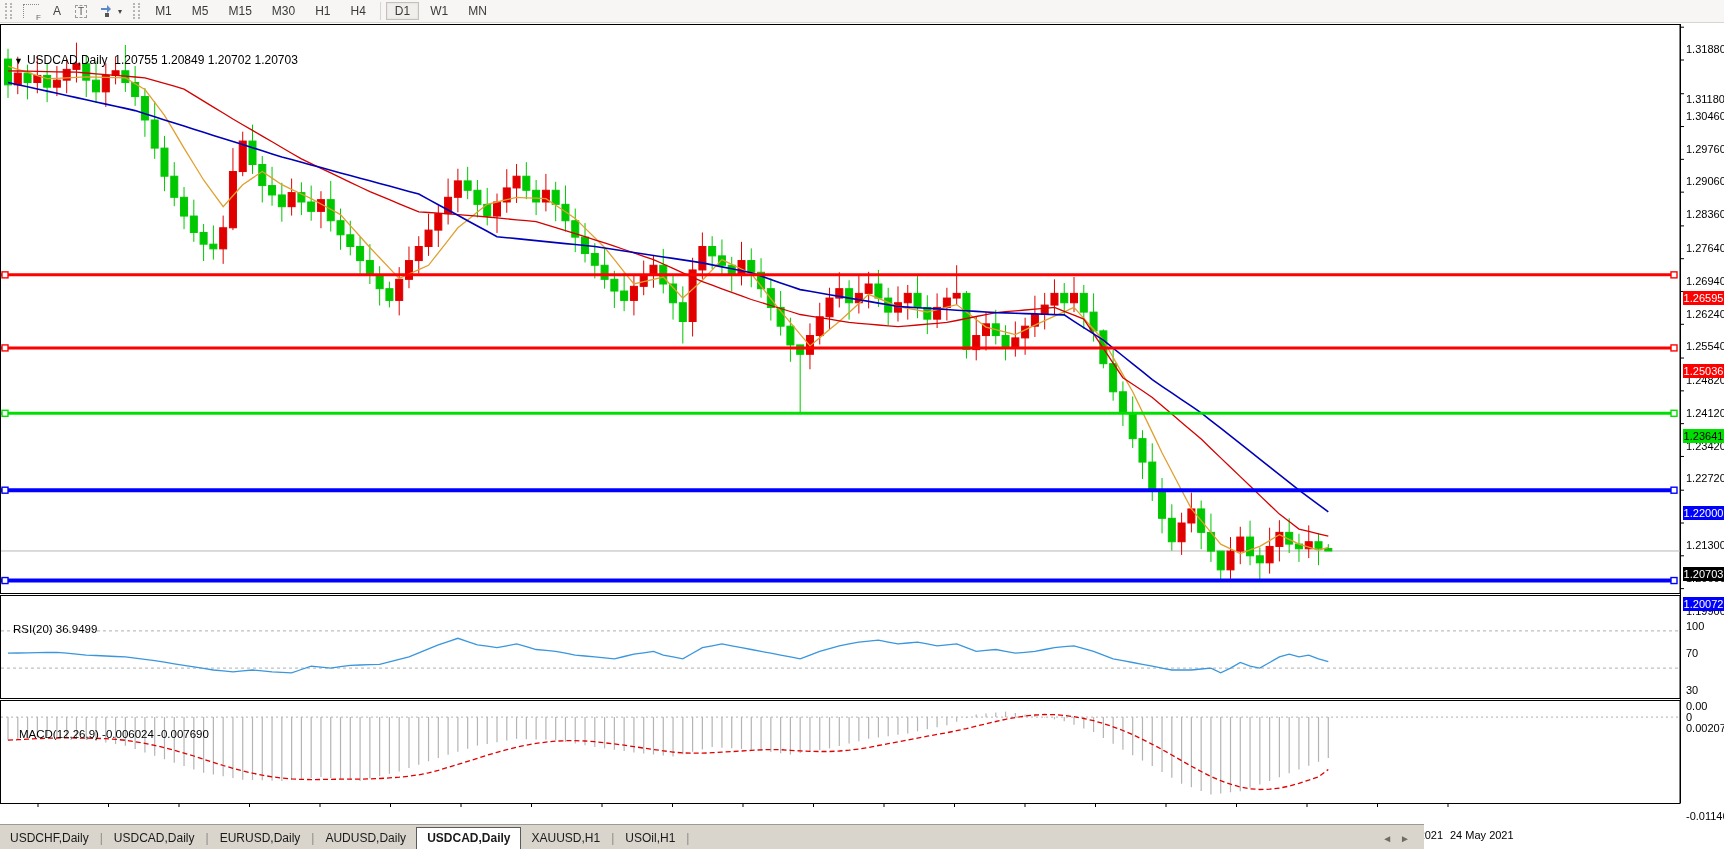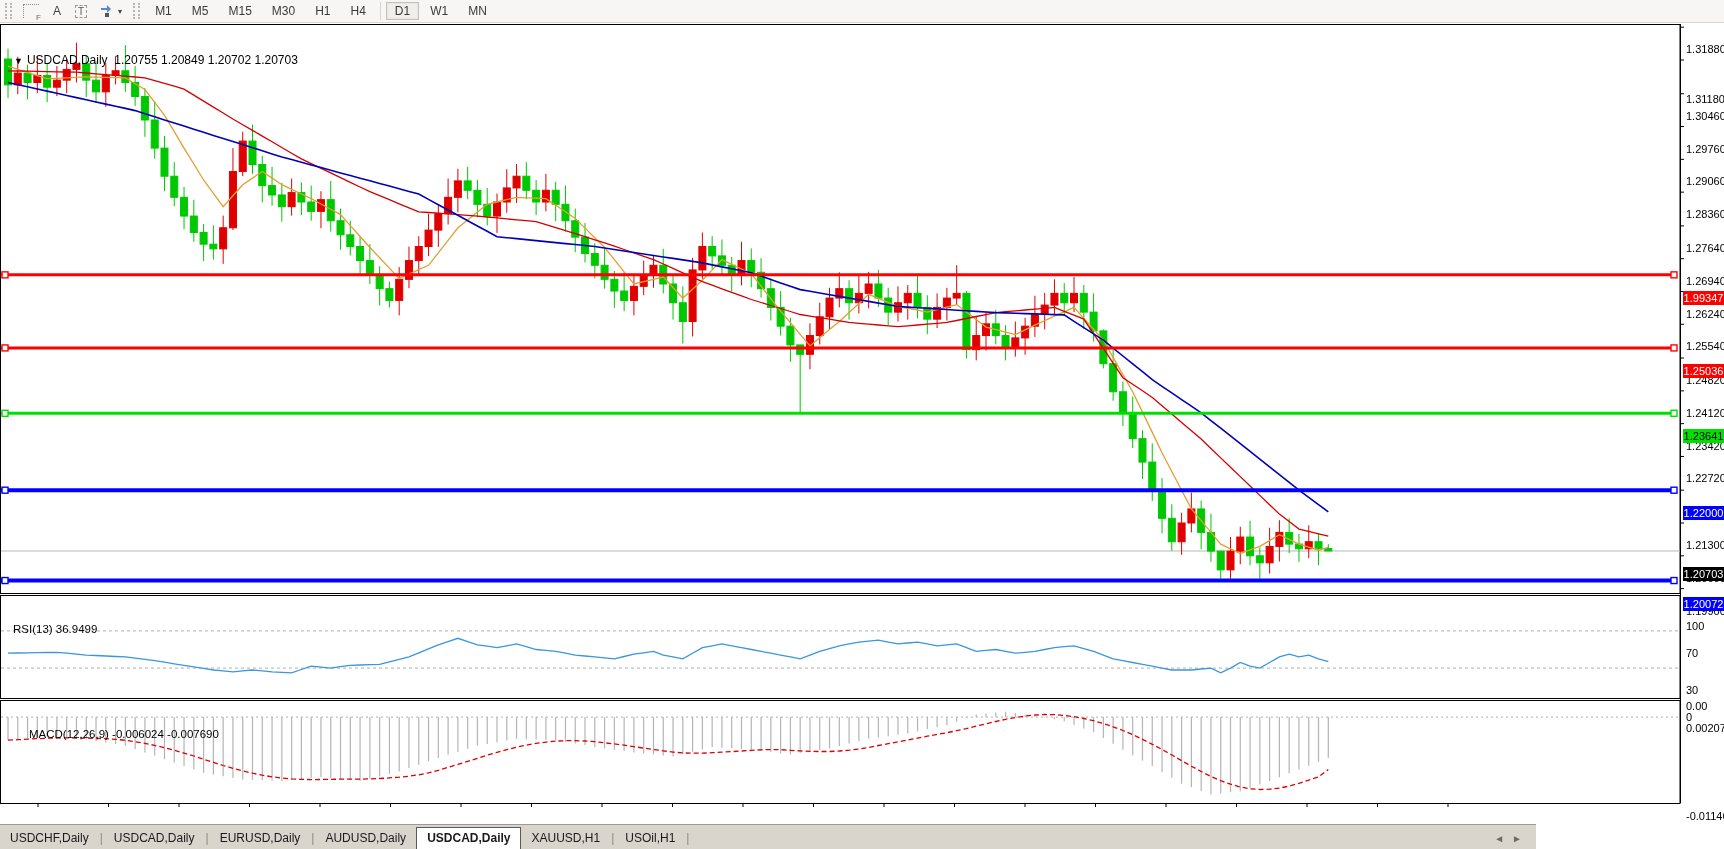"1.99347" div.level-tag { text: 1.99347 -> 1.26595 }
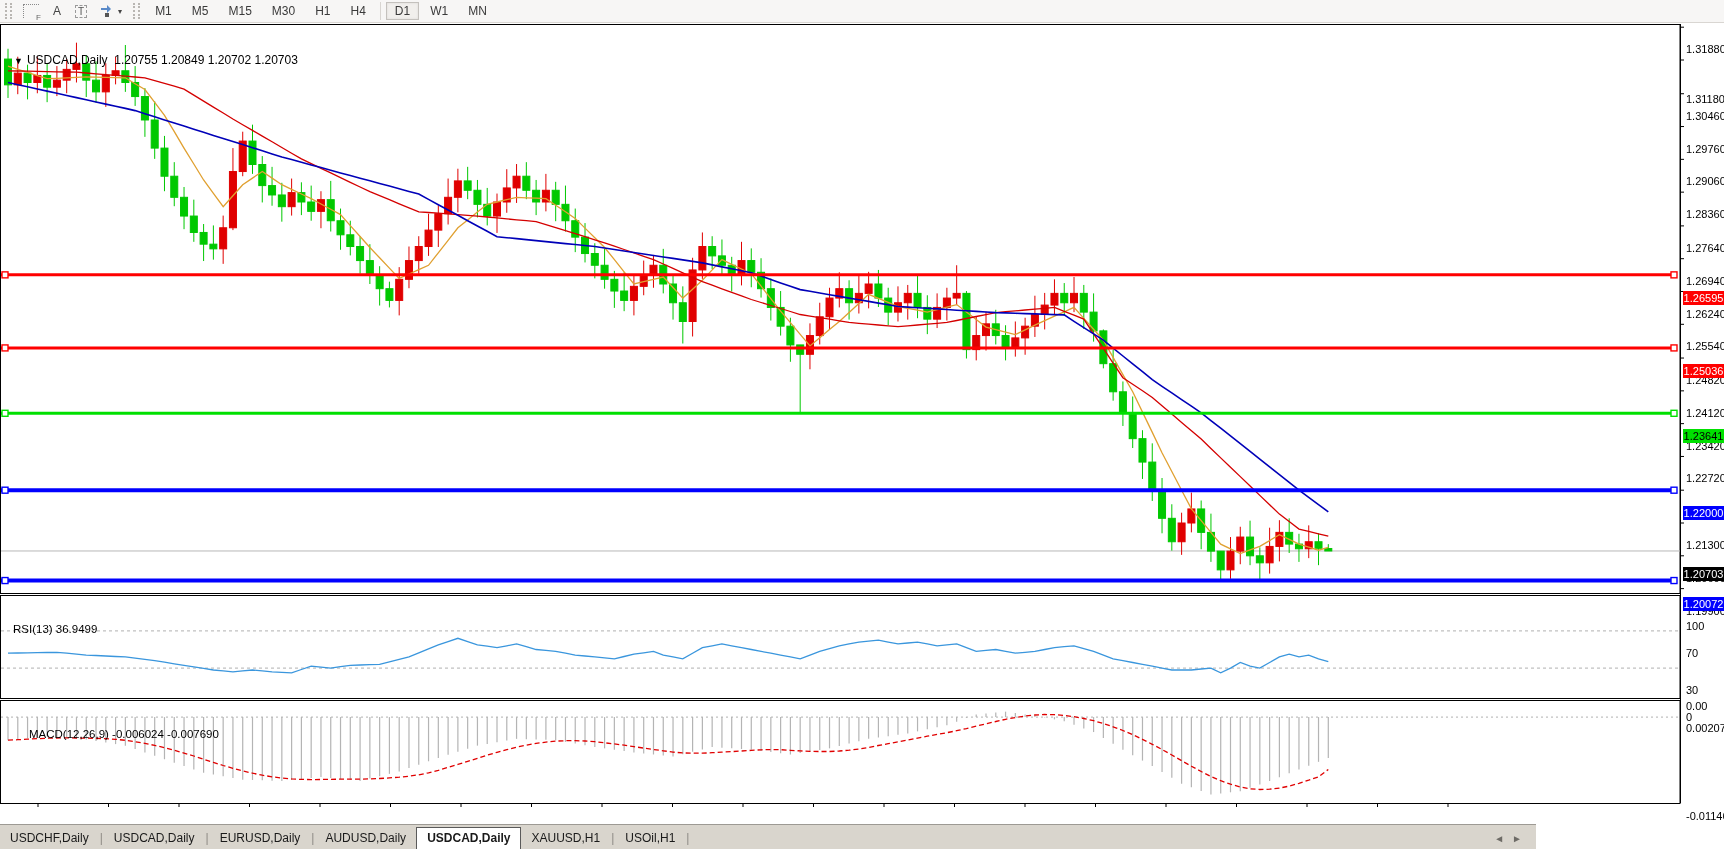"RSI(13)" span { text: 13 -> 20 }
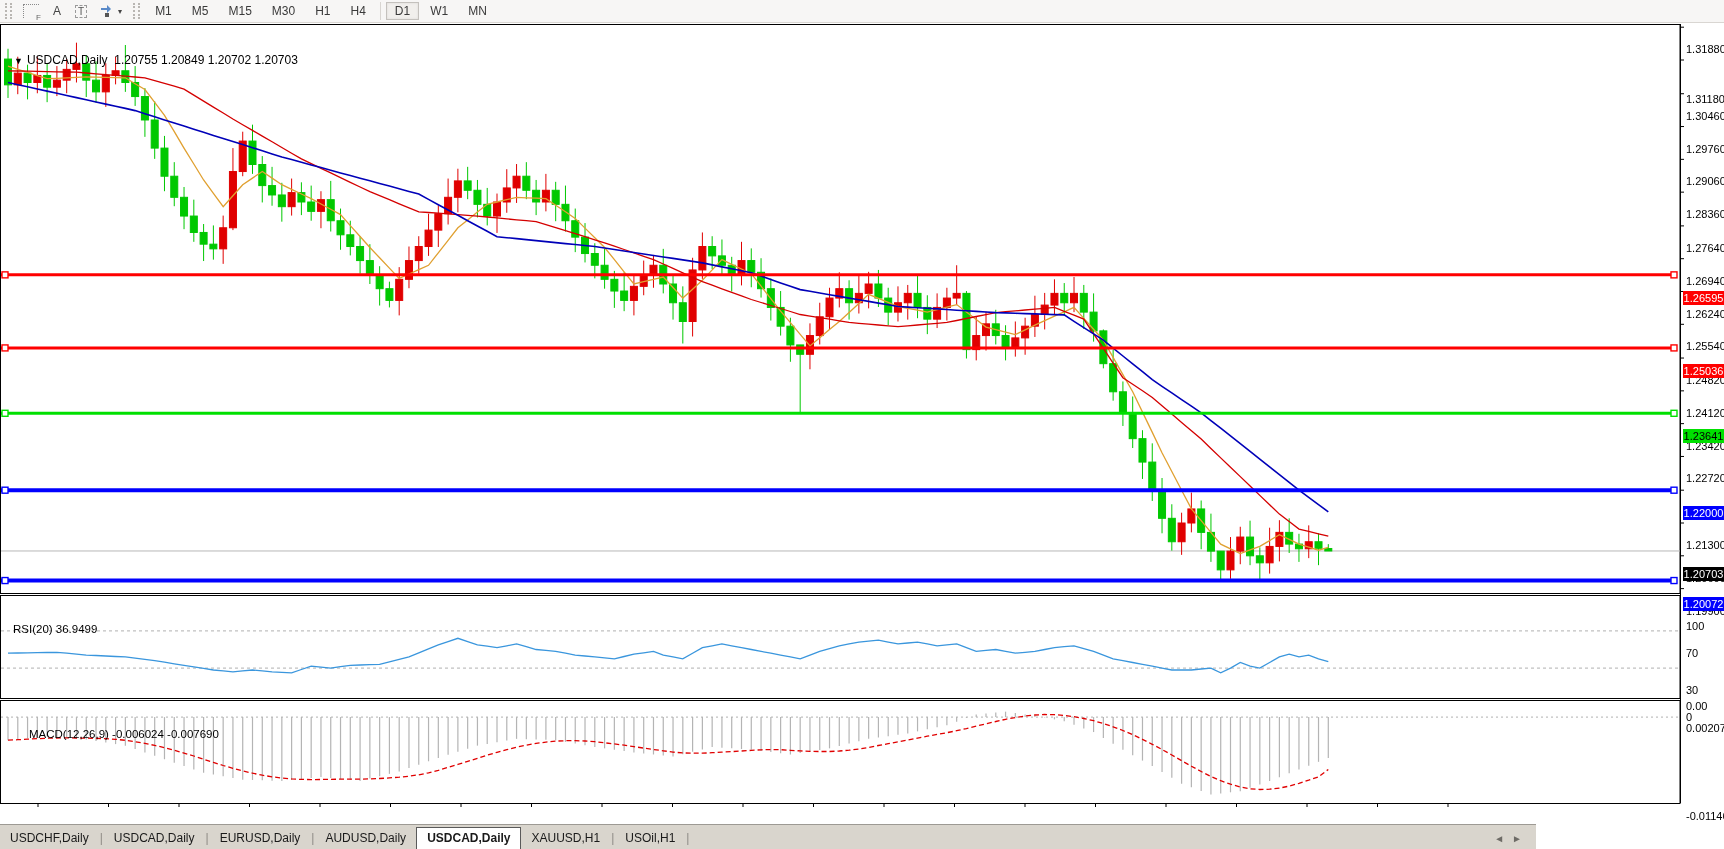"MACD(12,26,9) -0.006024 -0.007690" #macd-label { left: 22px -> 12px }
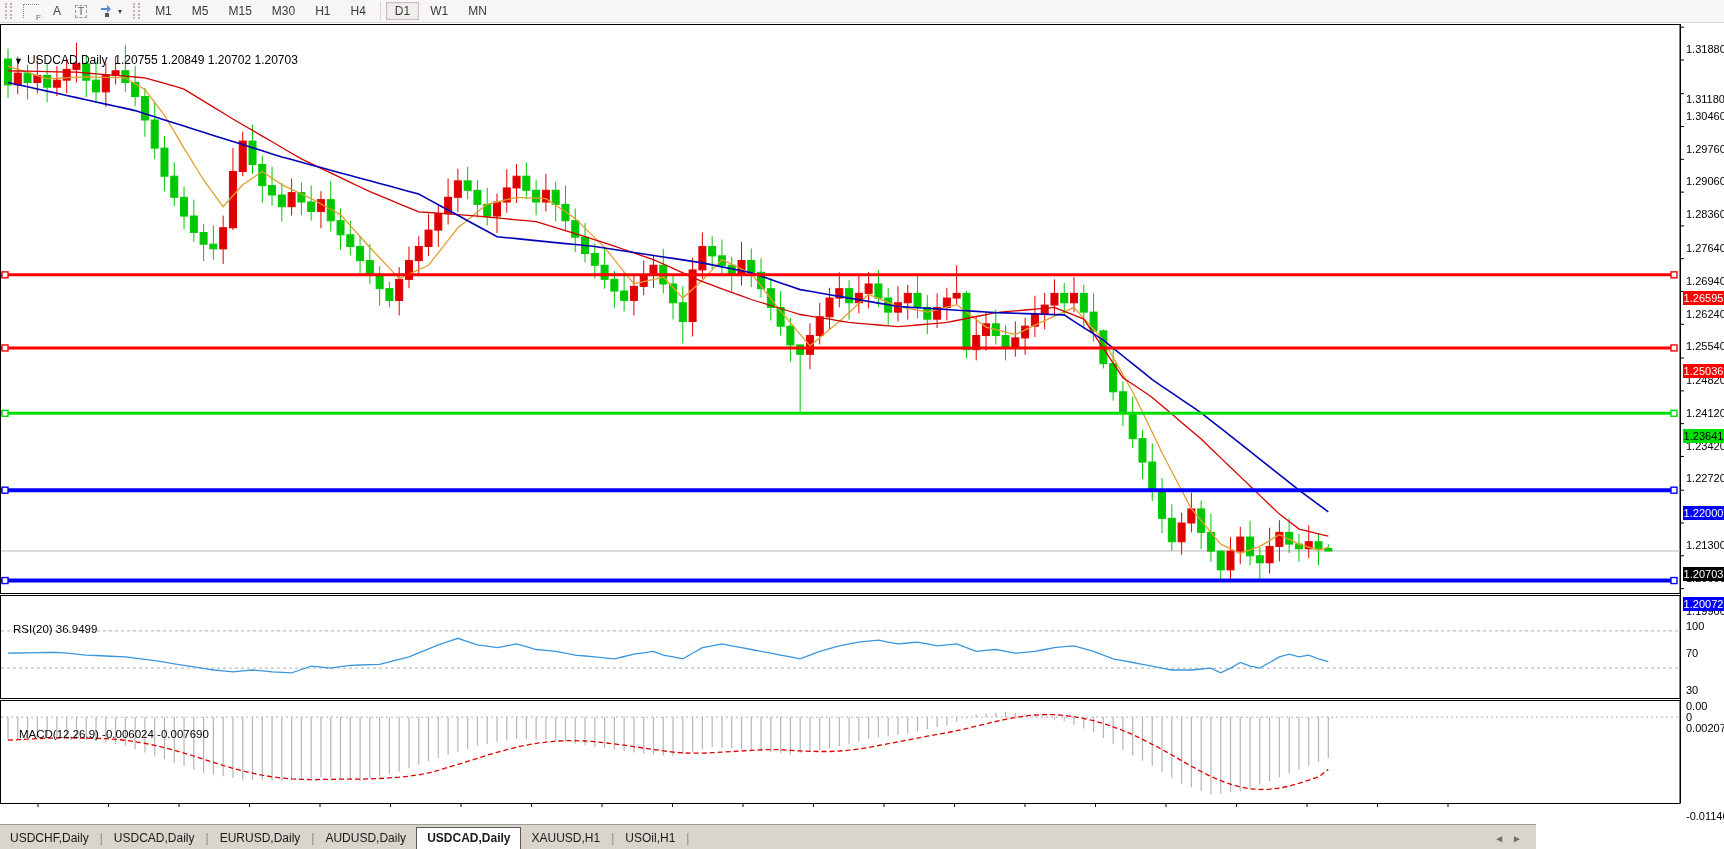"USDCHF,Daily" #tabbar { width: 1536px -> 1424px }
